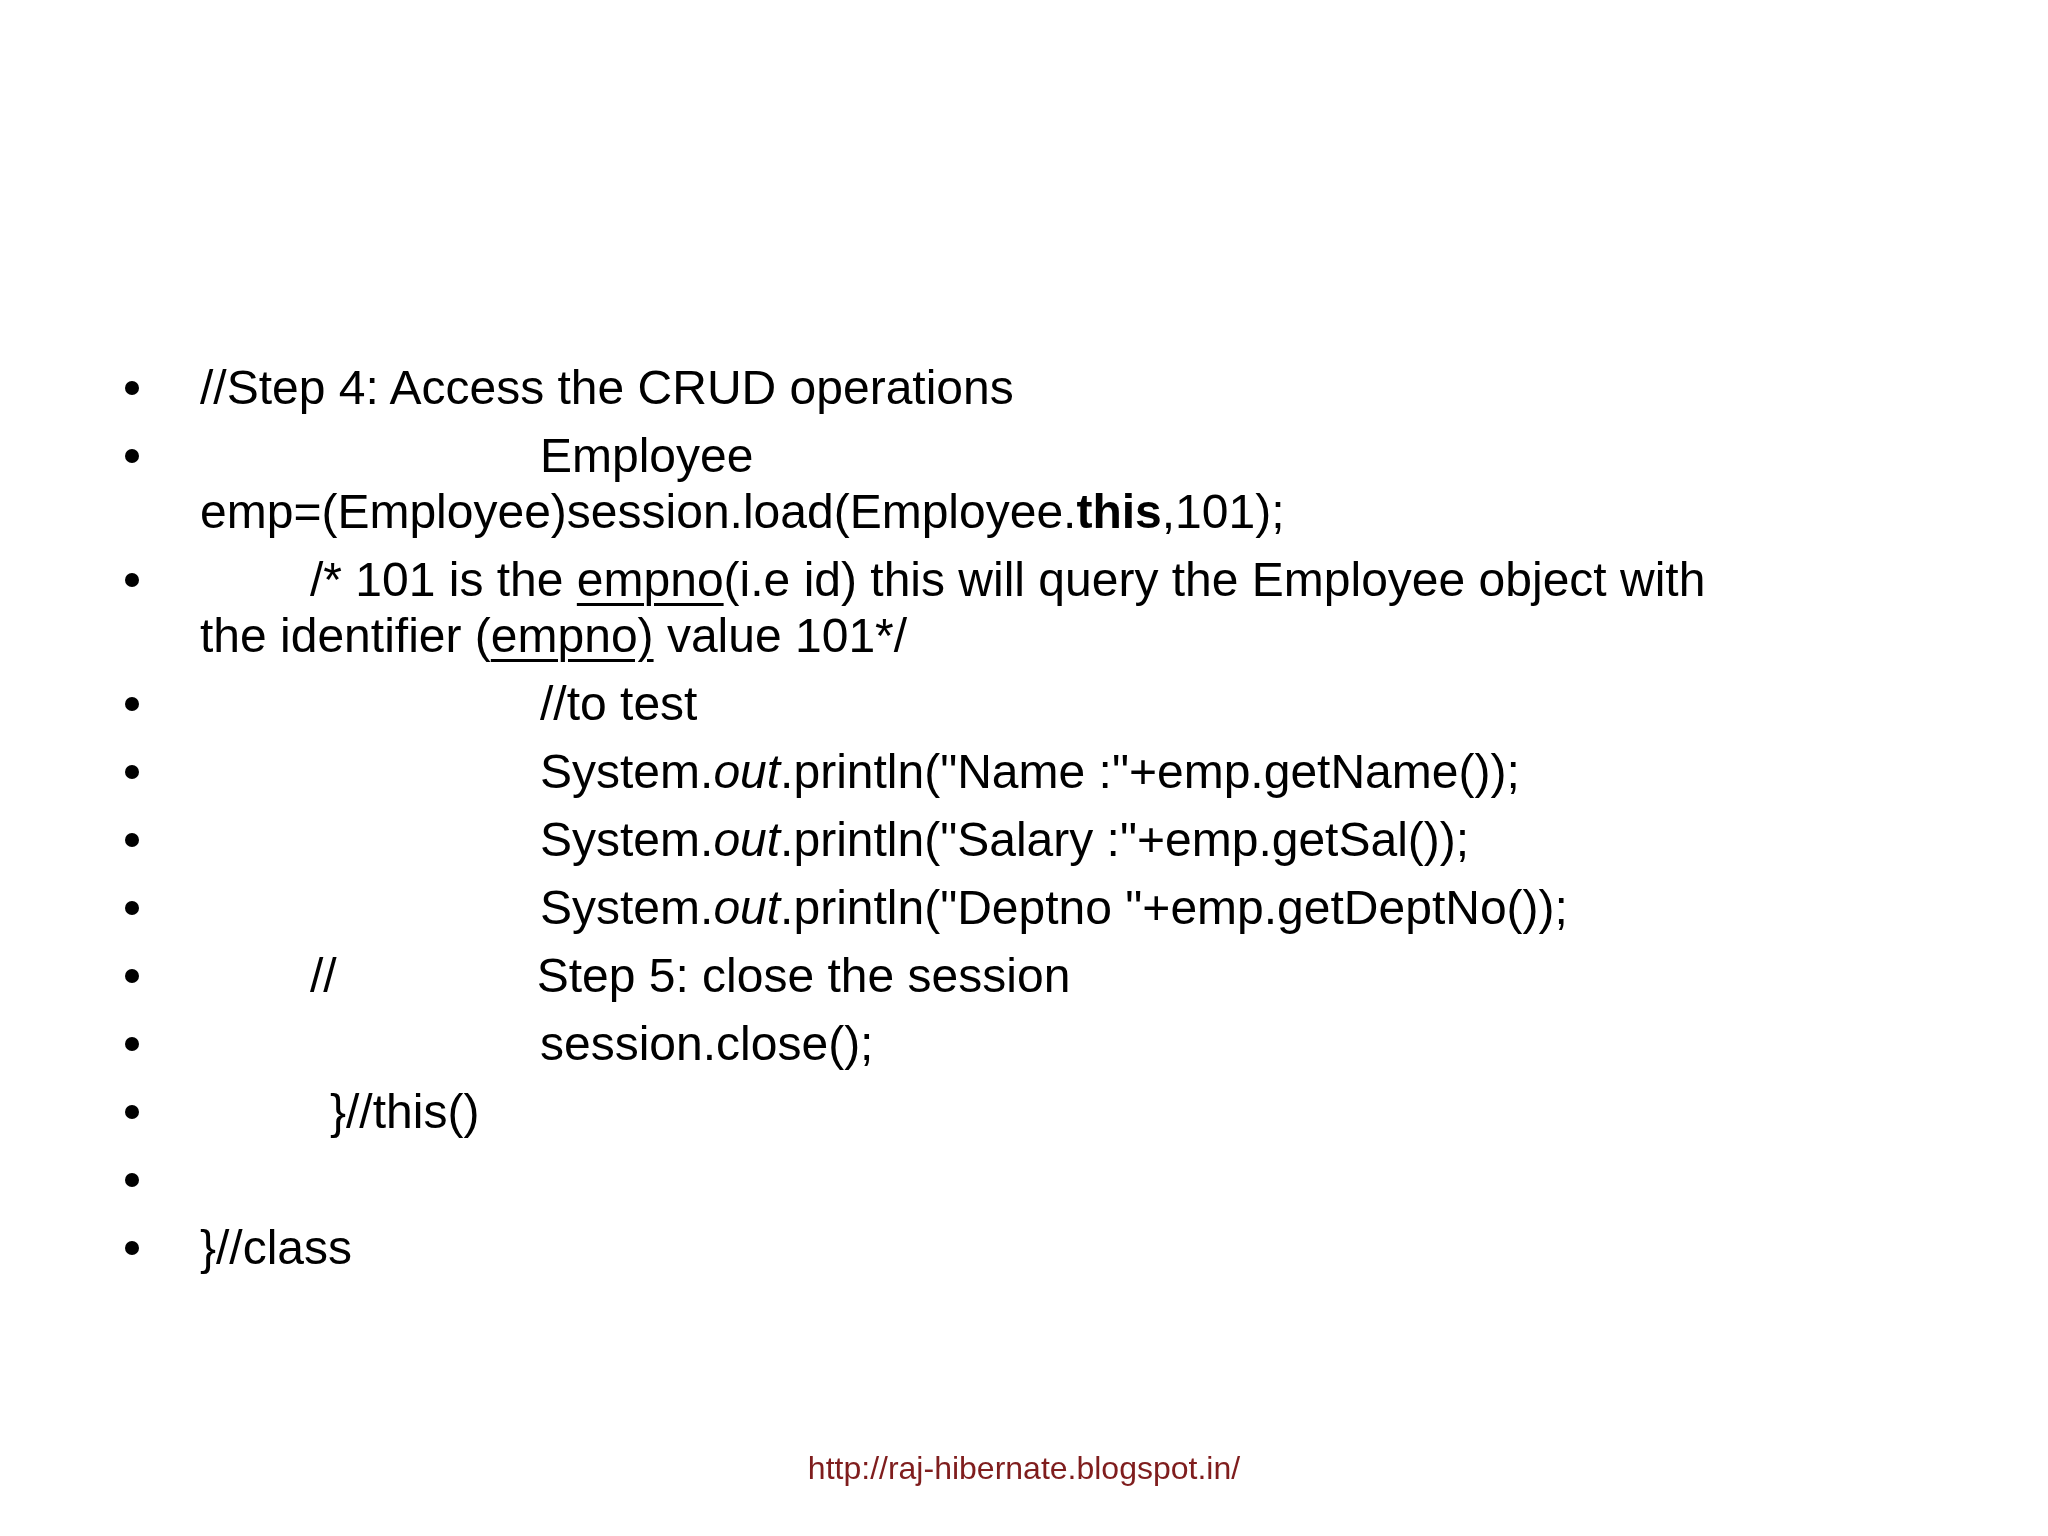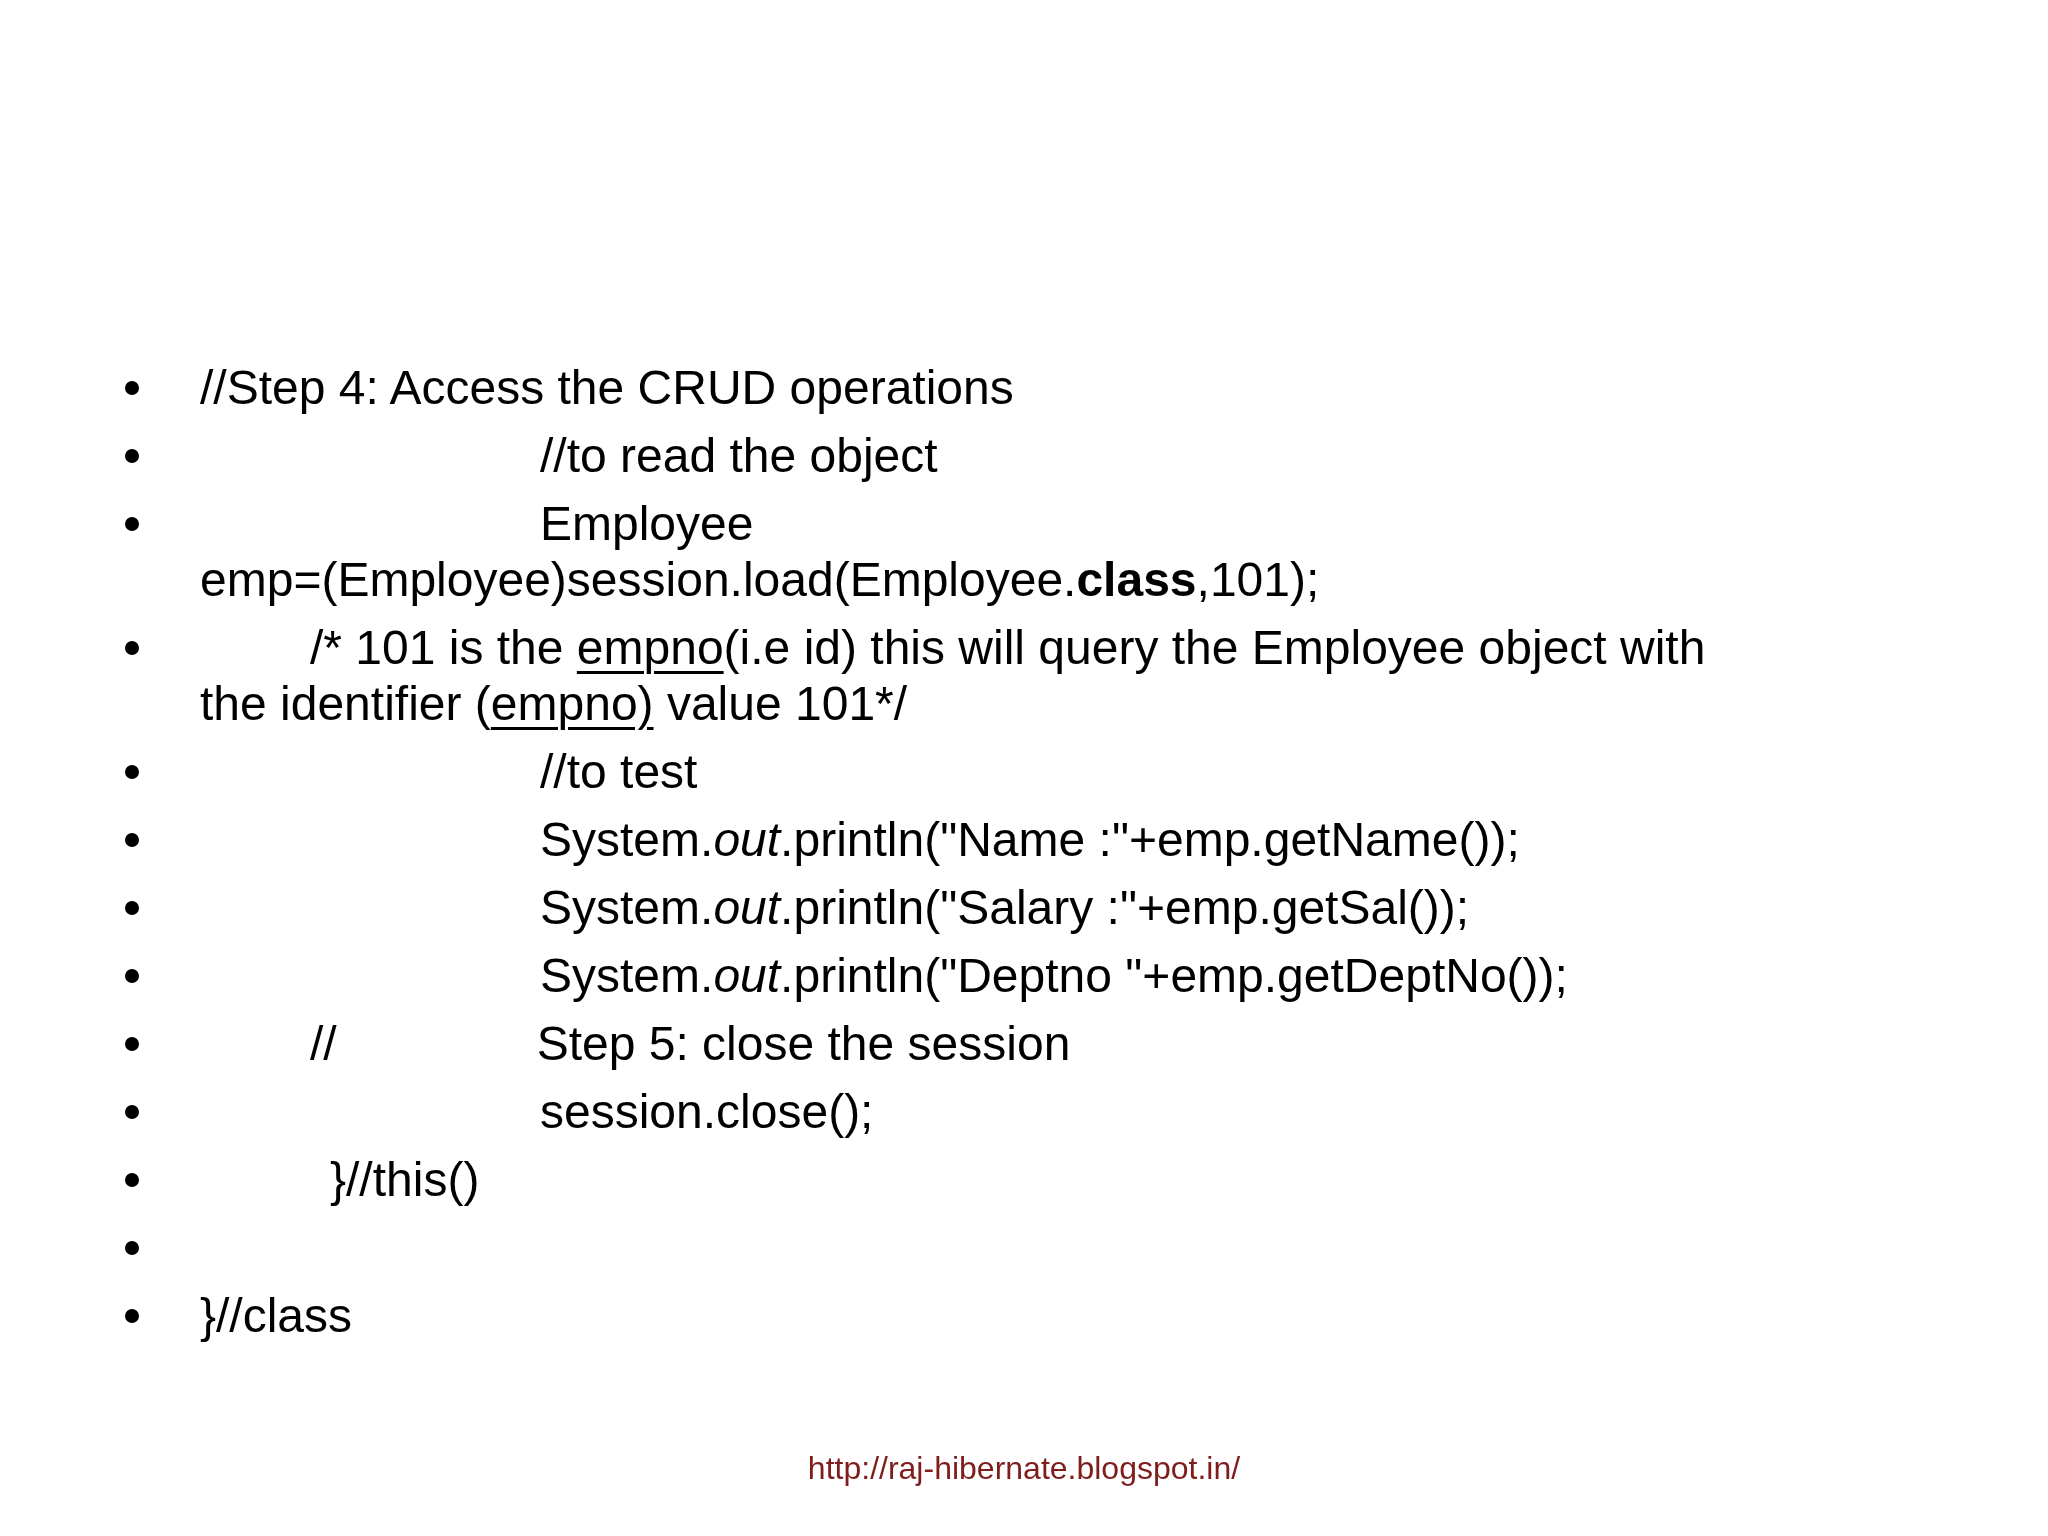"//to read the object" div.item { html: <div> <span></span> <div><span></span><span>//to read the object</span></div> </div> -> none }
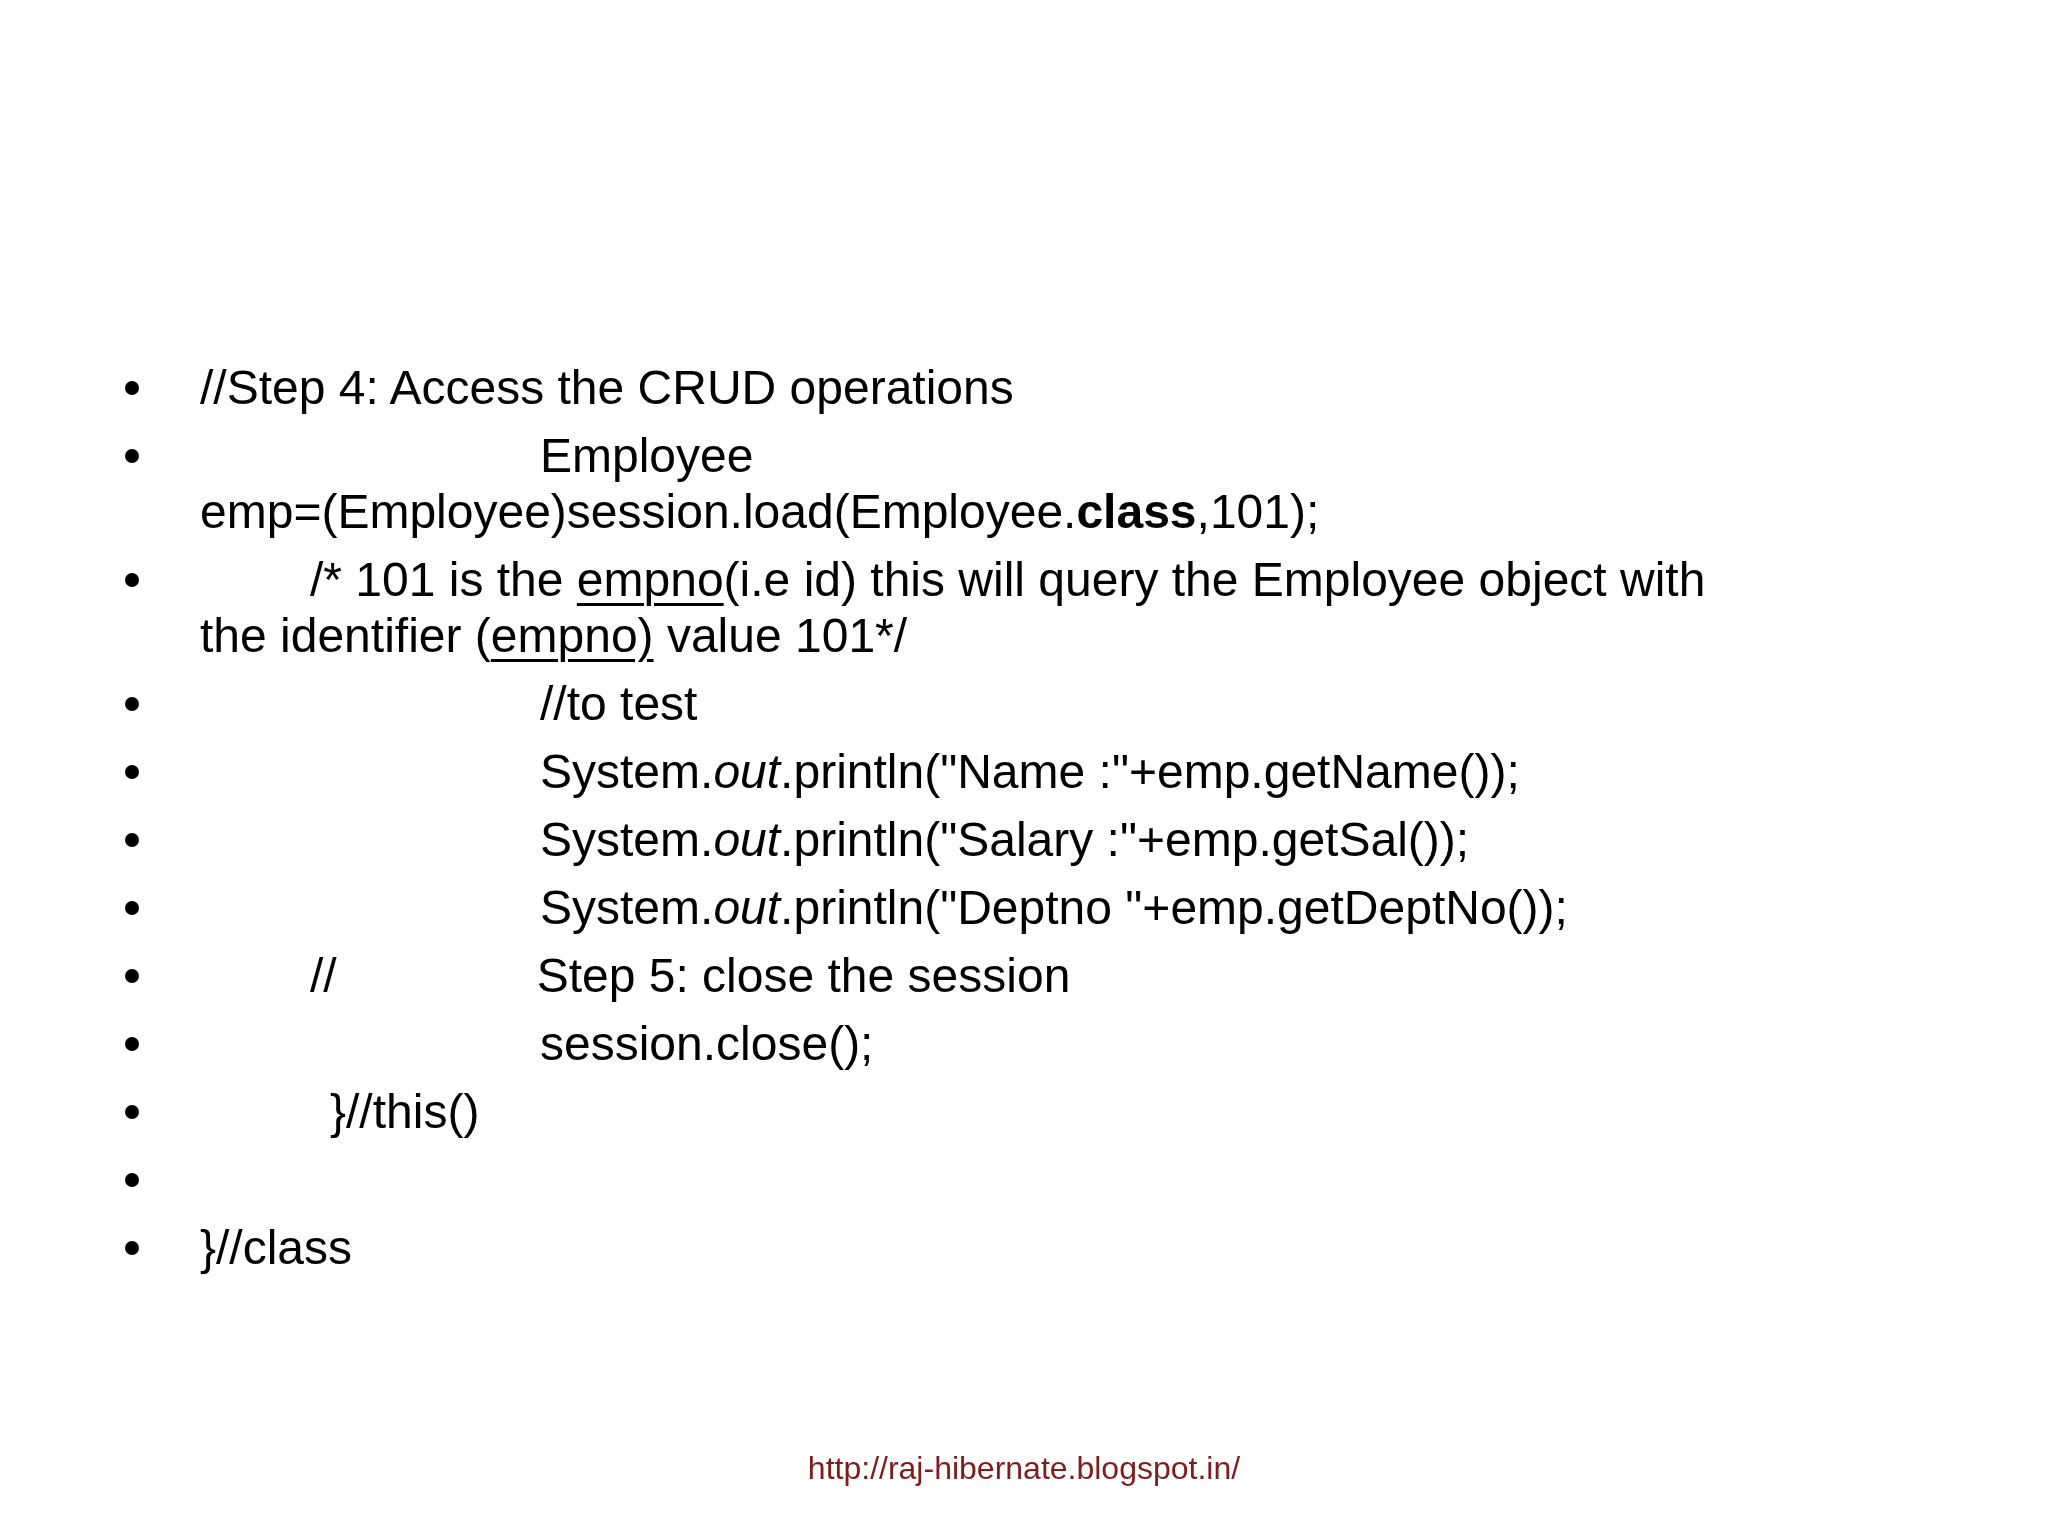"class" span.b { text: class -> this }
